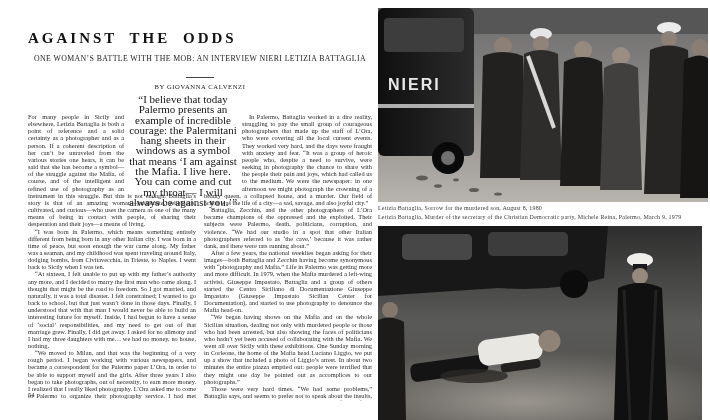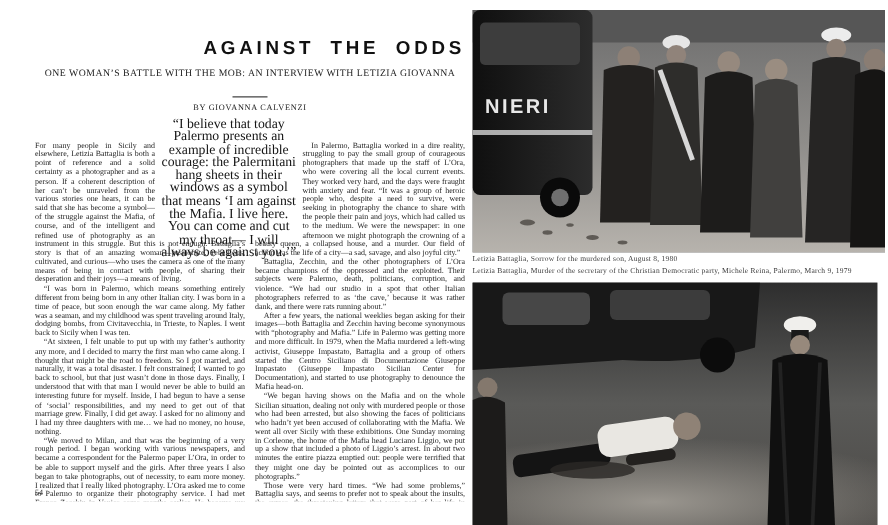"AGAINST THE ODDS" .article-title { font-family: Liberation Sans, sans-serif -> Liberation Serif, serif; text-align: right -> left }
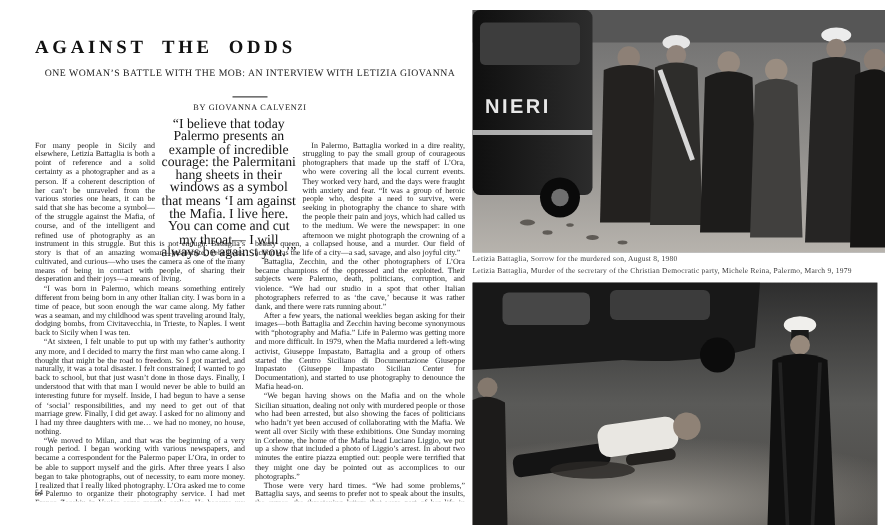"ONE WOMAN’S BATTLE WITH THE" div.abs { text: WITH LETIZIA GIOVANNA -> NIERI LETIZIA BATTAGLIA }
